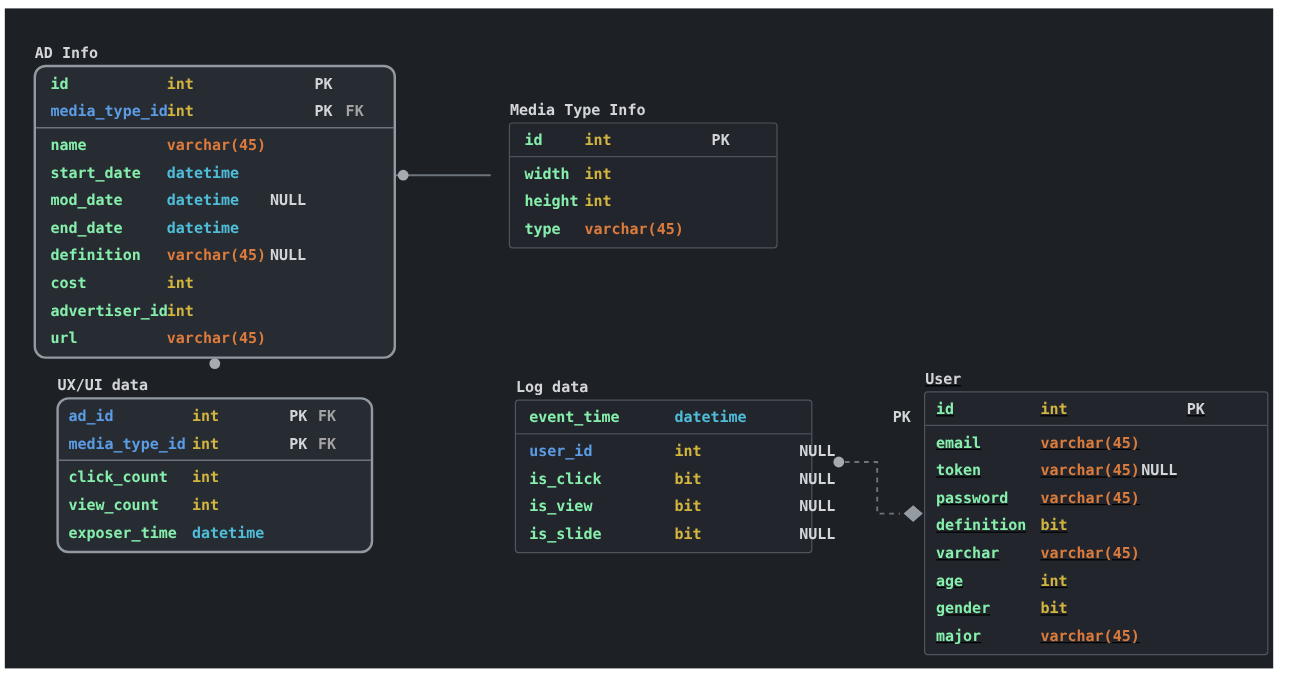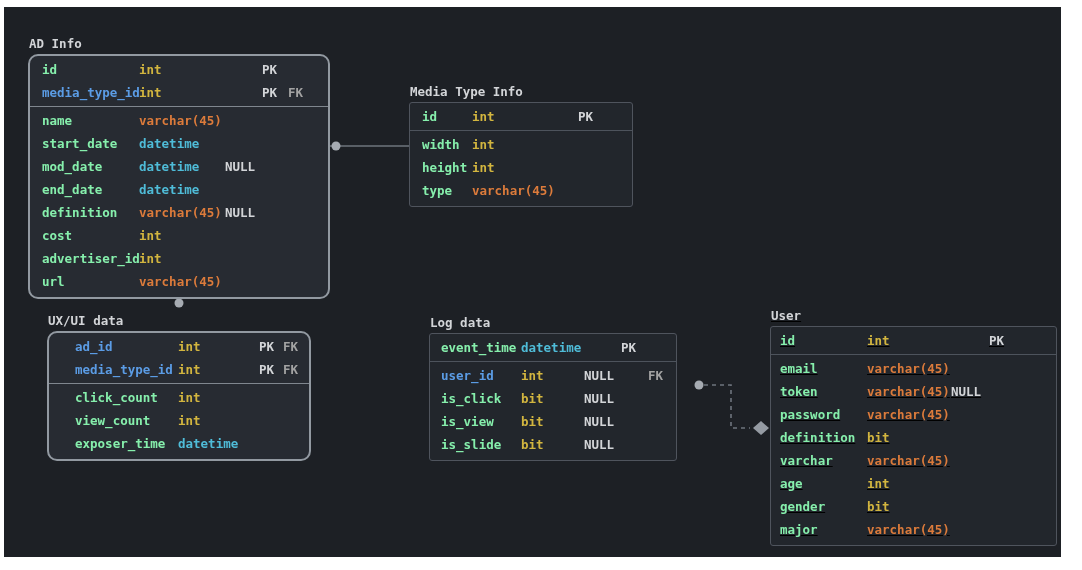"Media Type Info" .table[data-table="media-type-info"] { left: 405px -> 420px }
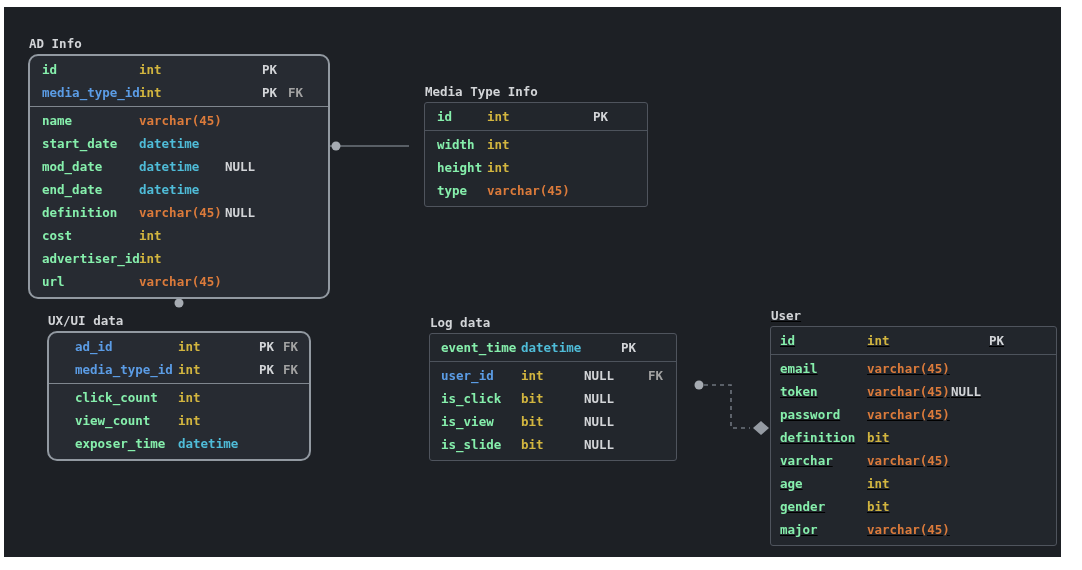"ad_id" .table[data-table="uxui-data"] .row { margin-left: 18px -> none }
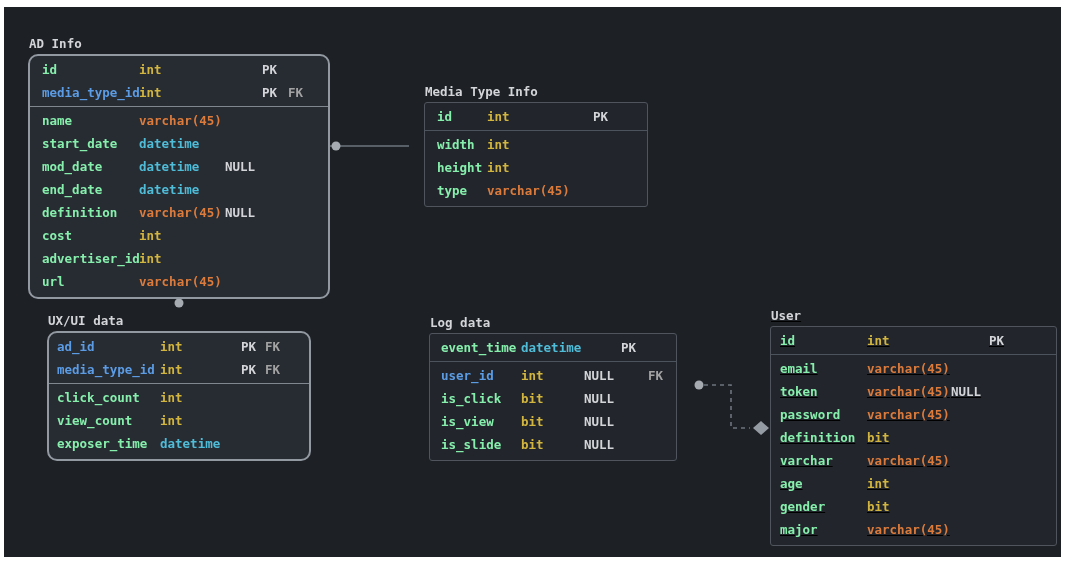"event_time" .table[data-table="log-data"] .row { gap: none -> 41px }
